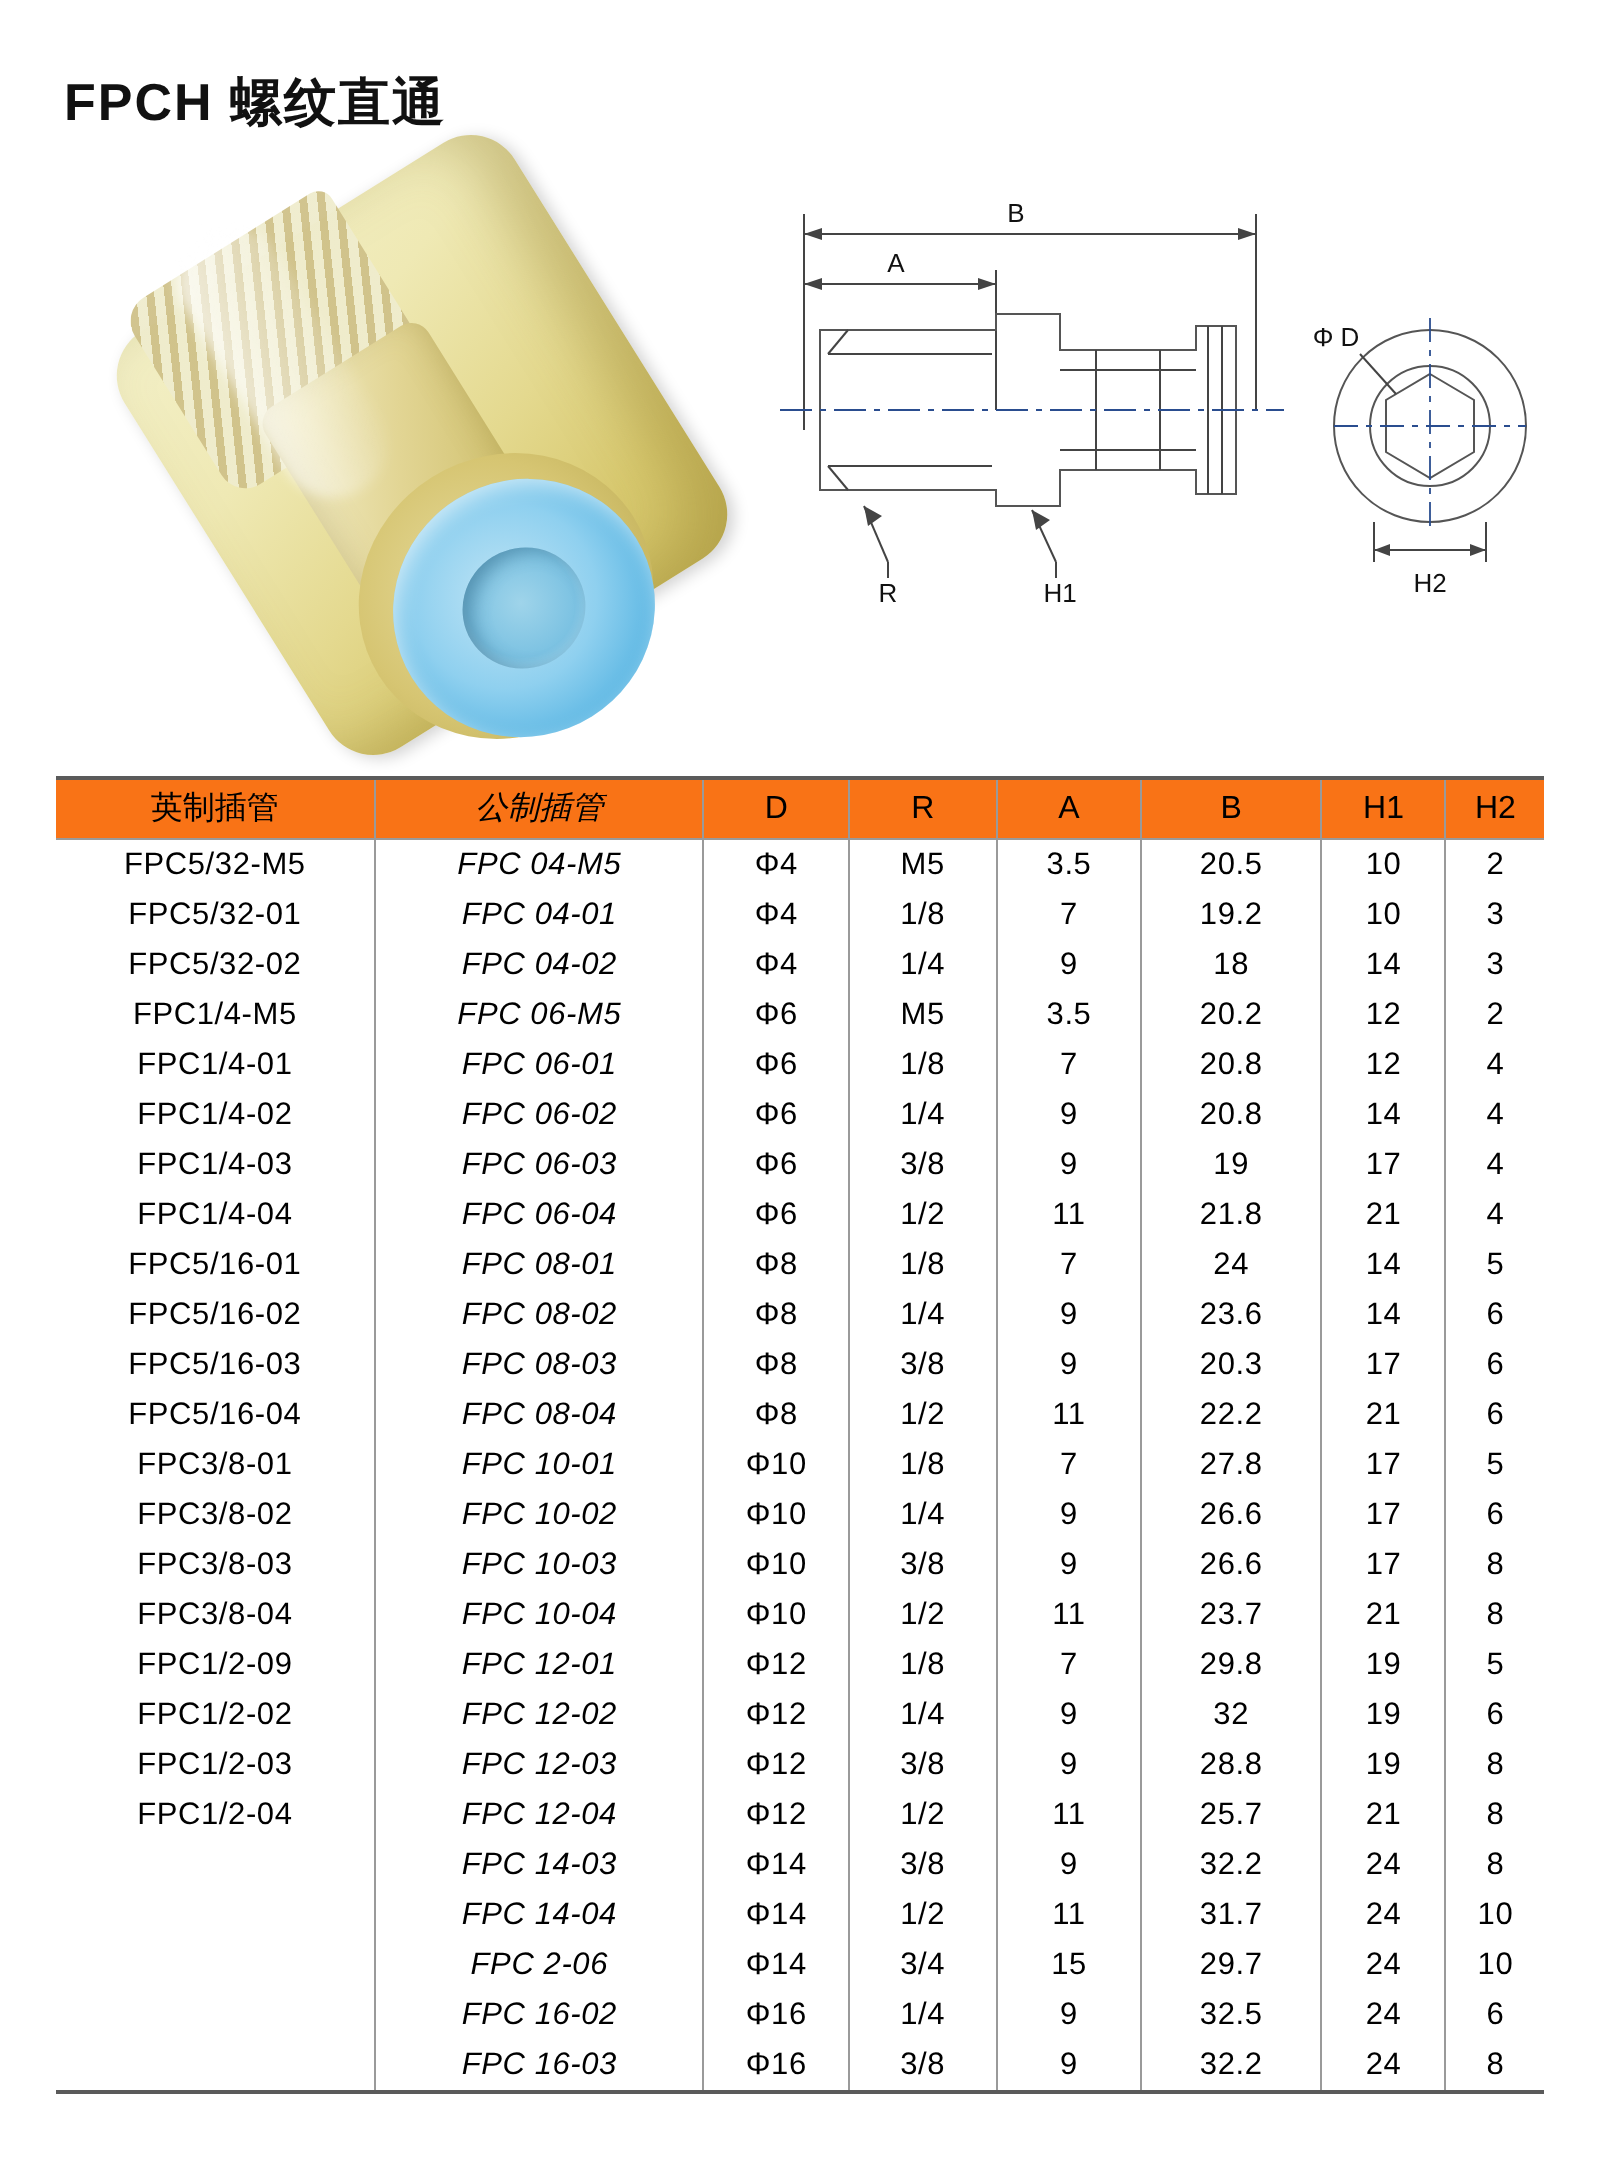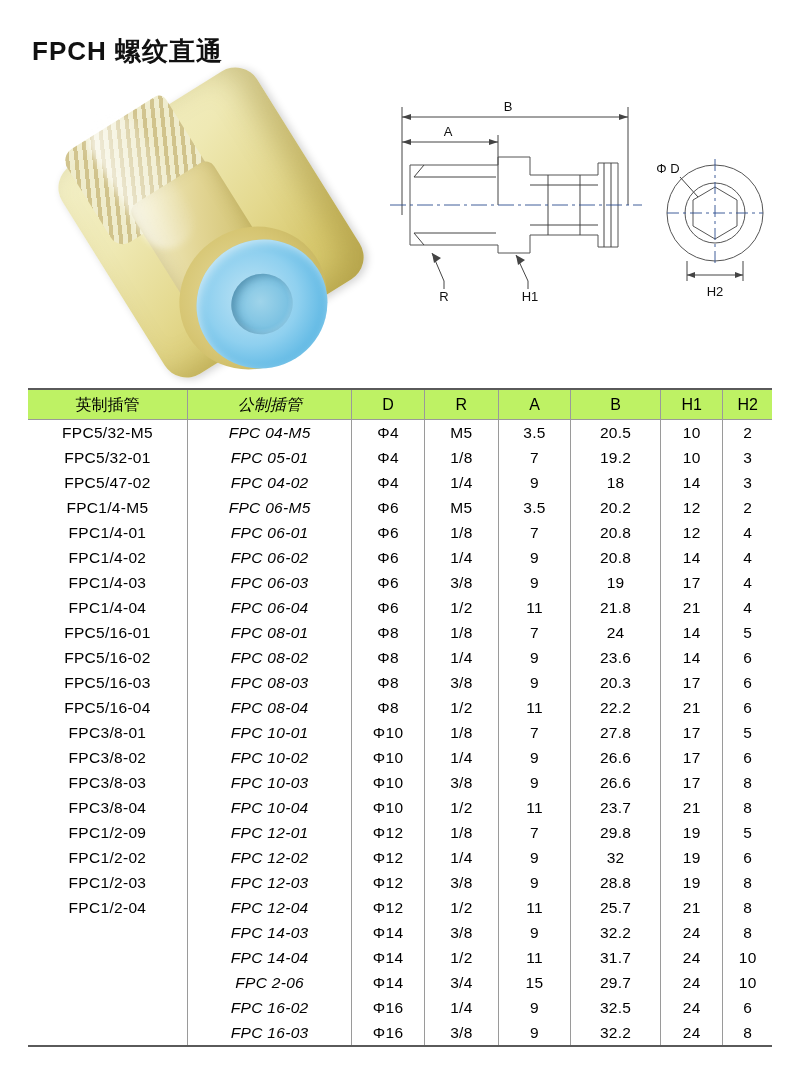"英制插管" table.spec thead th { background: #bef264 -> #f97316 }
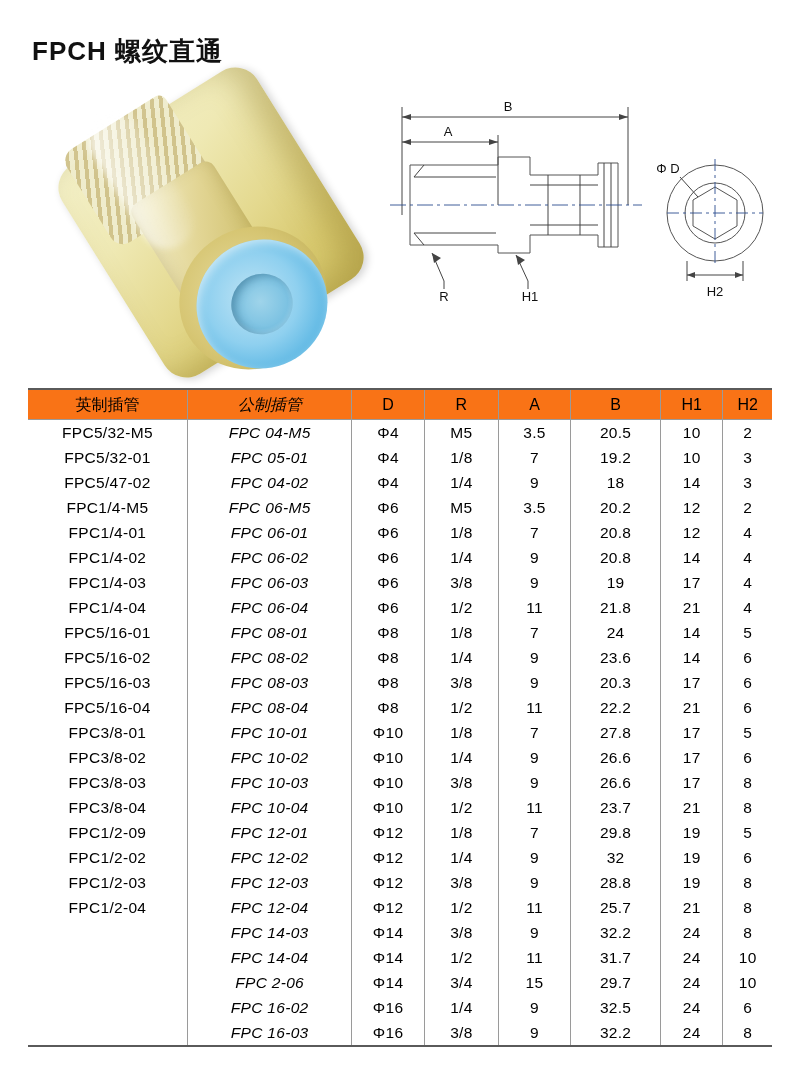"FPC 05-01" span.cell-text { text: 05-01 -> 04-01 }
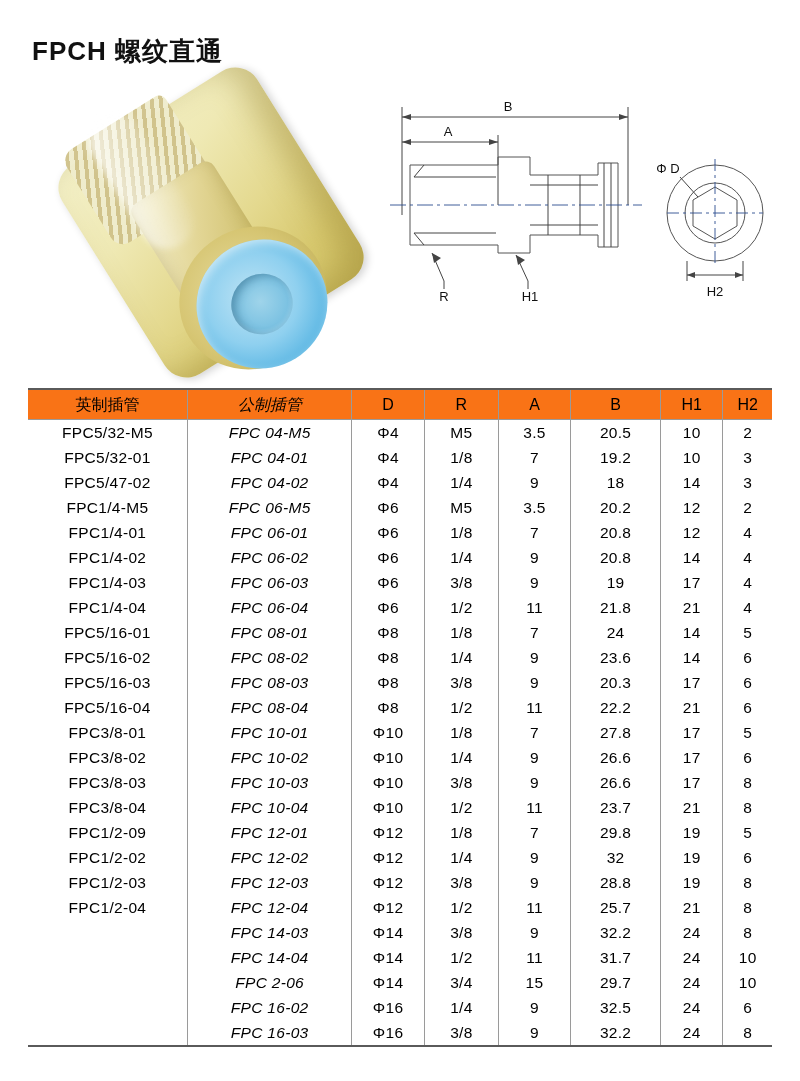"FPC5/47-02" span.cell-text { text: FPC5/47-02 -> FPC5/32-02 }
